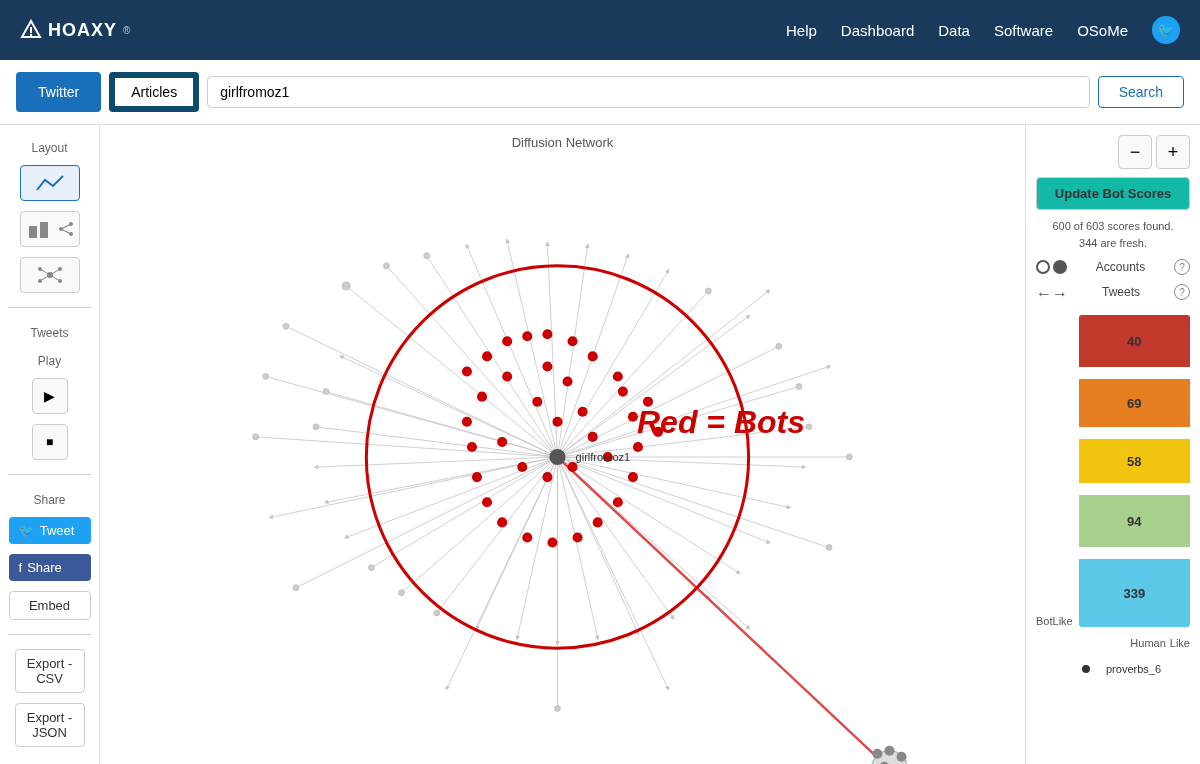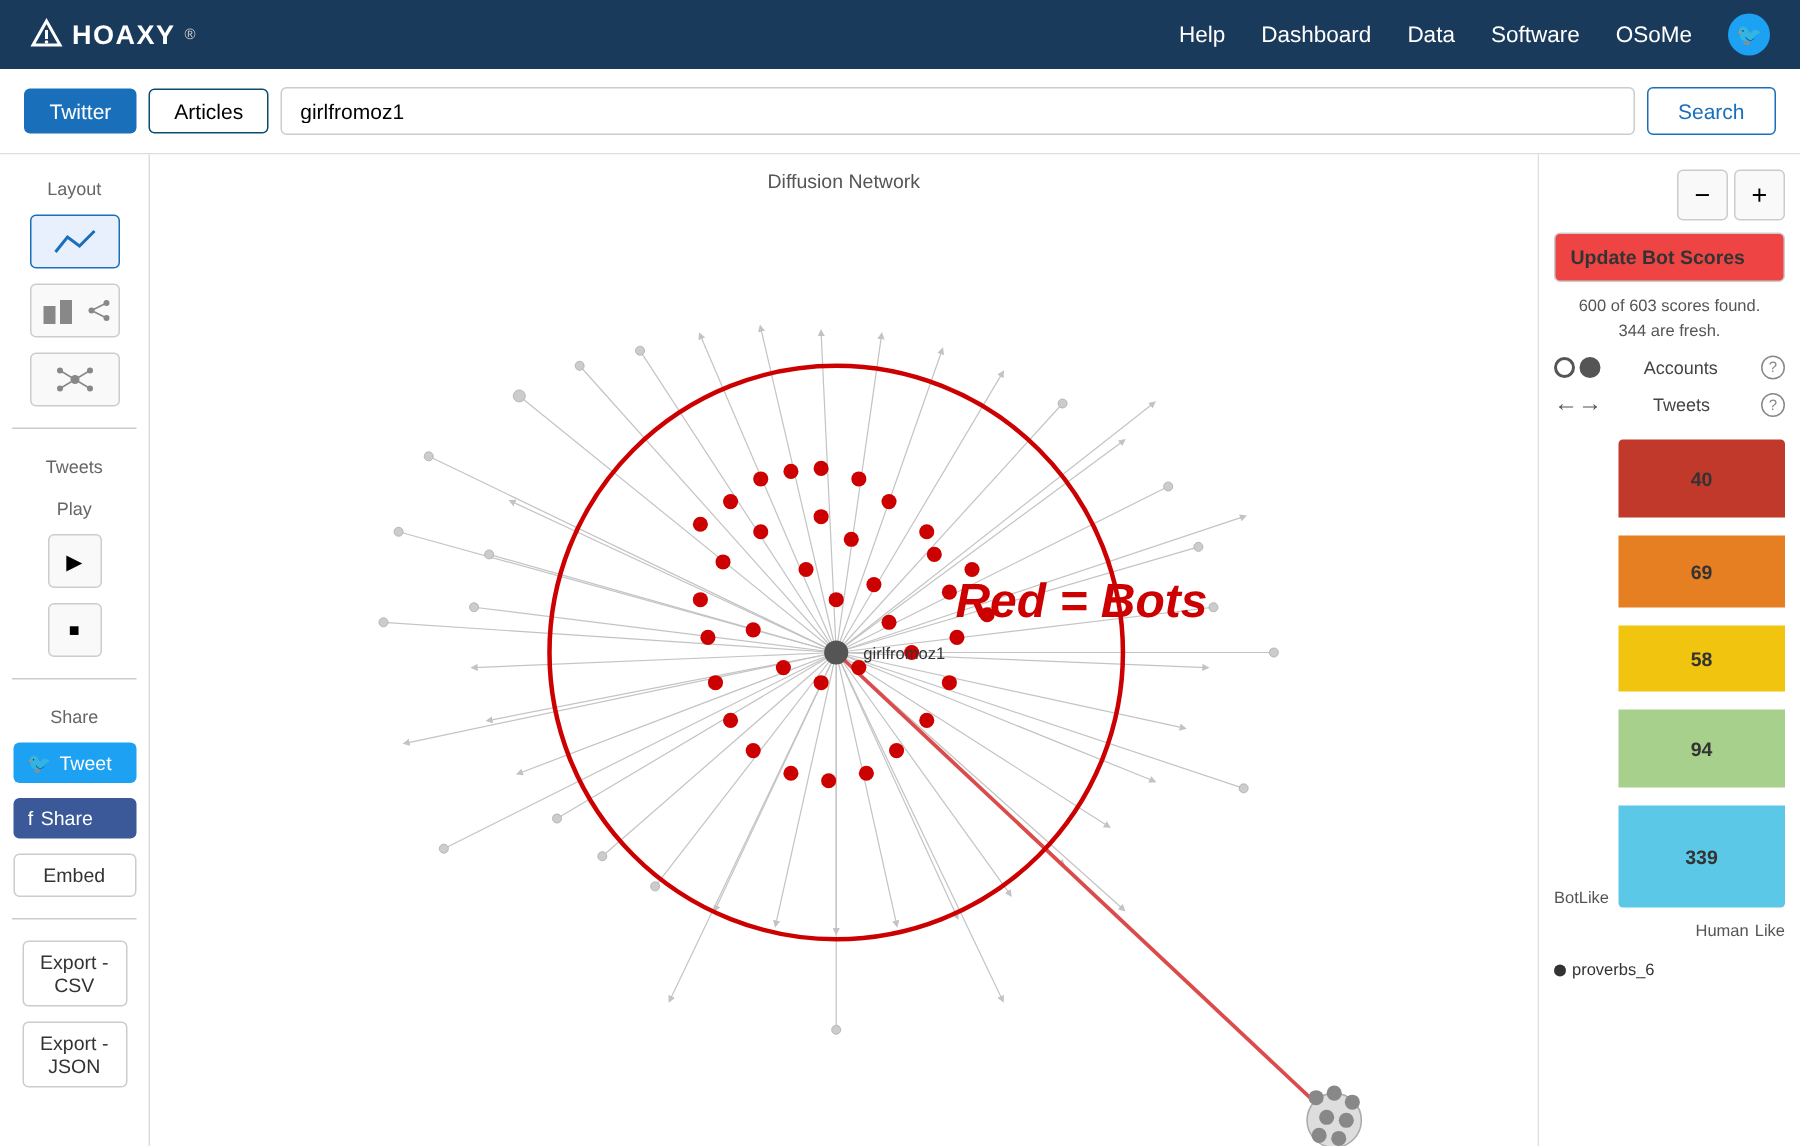"HOAXY" .navbar { height: 46px -> 60px }
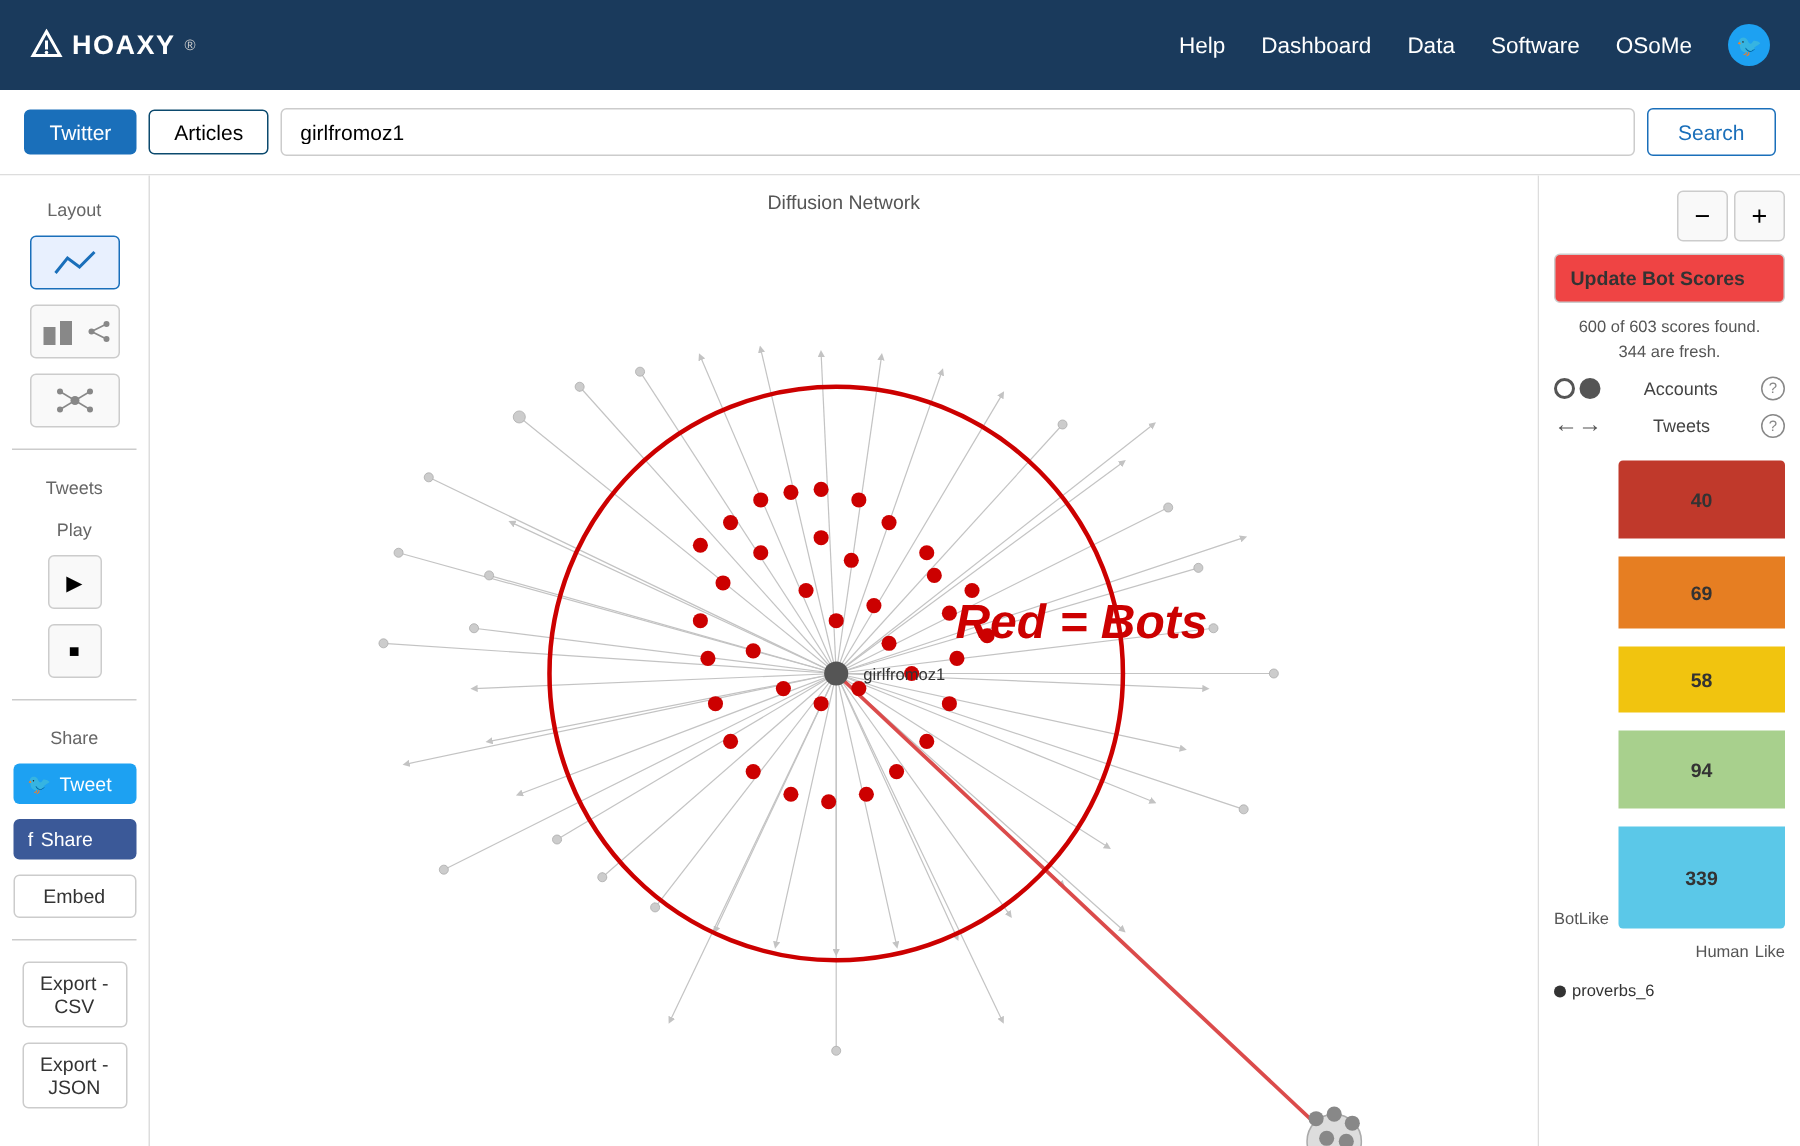"Twitter" .tab-btn { border: 1px solid #0c4a6e -> 6px solid #0c4a6e }
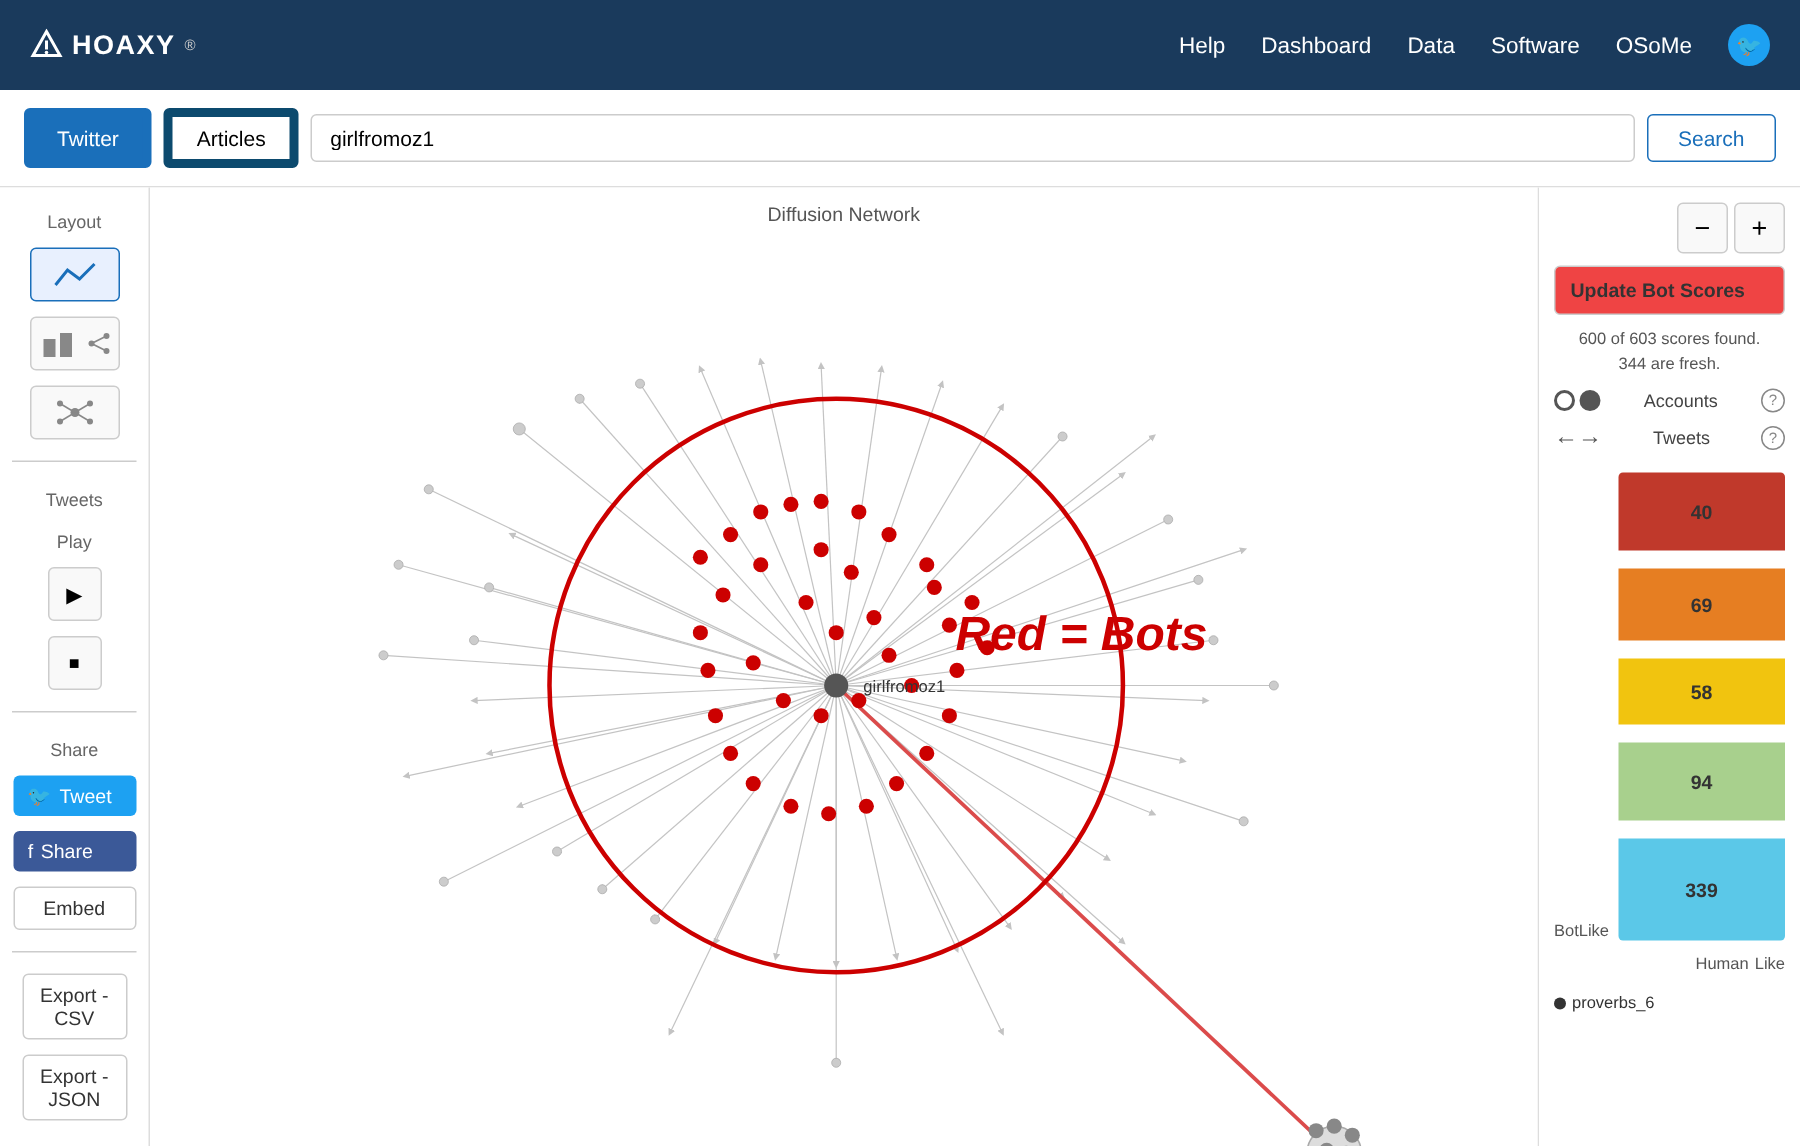"Update Bot Scores" .update-bot-btn { background: #ef4444 -> #14b8a6; text-align: left -> center }
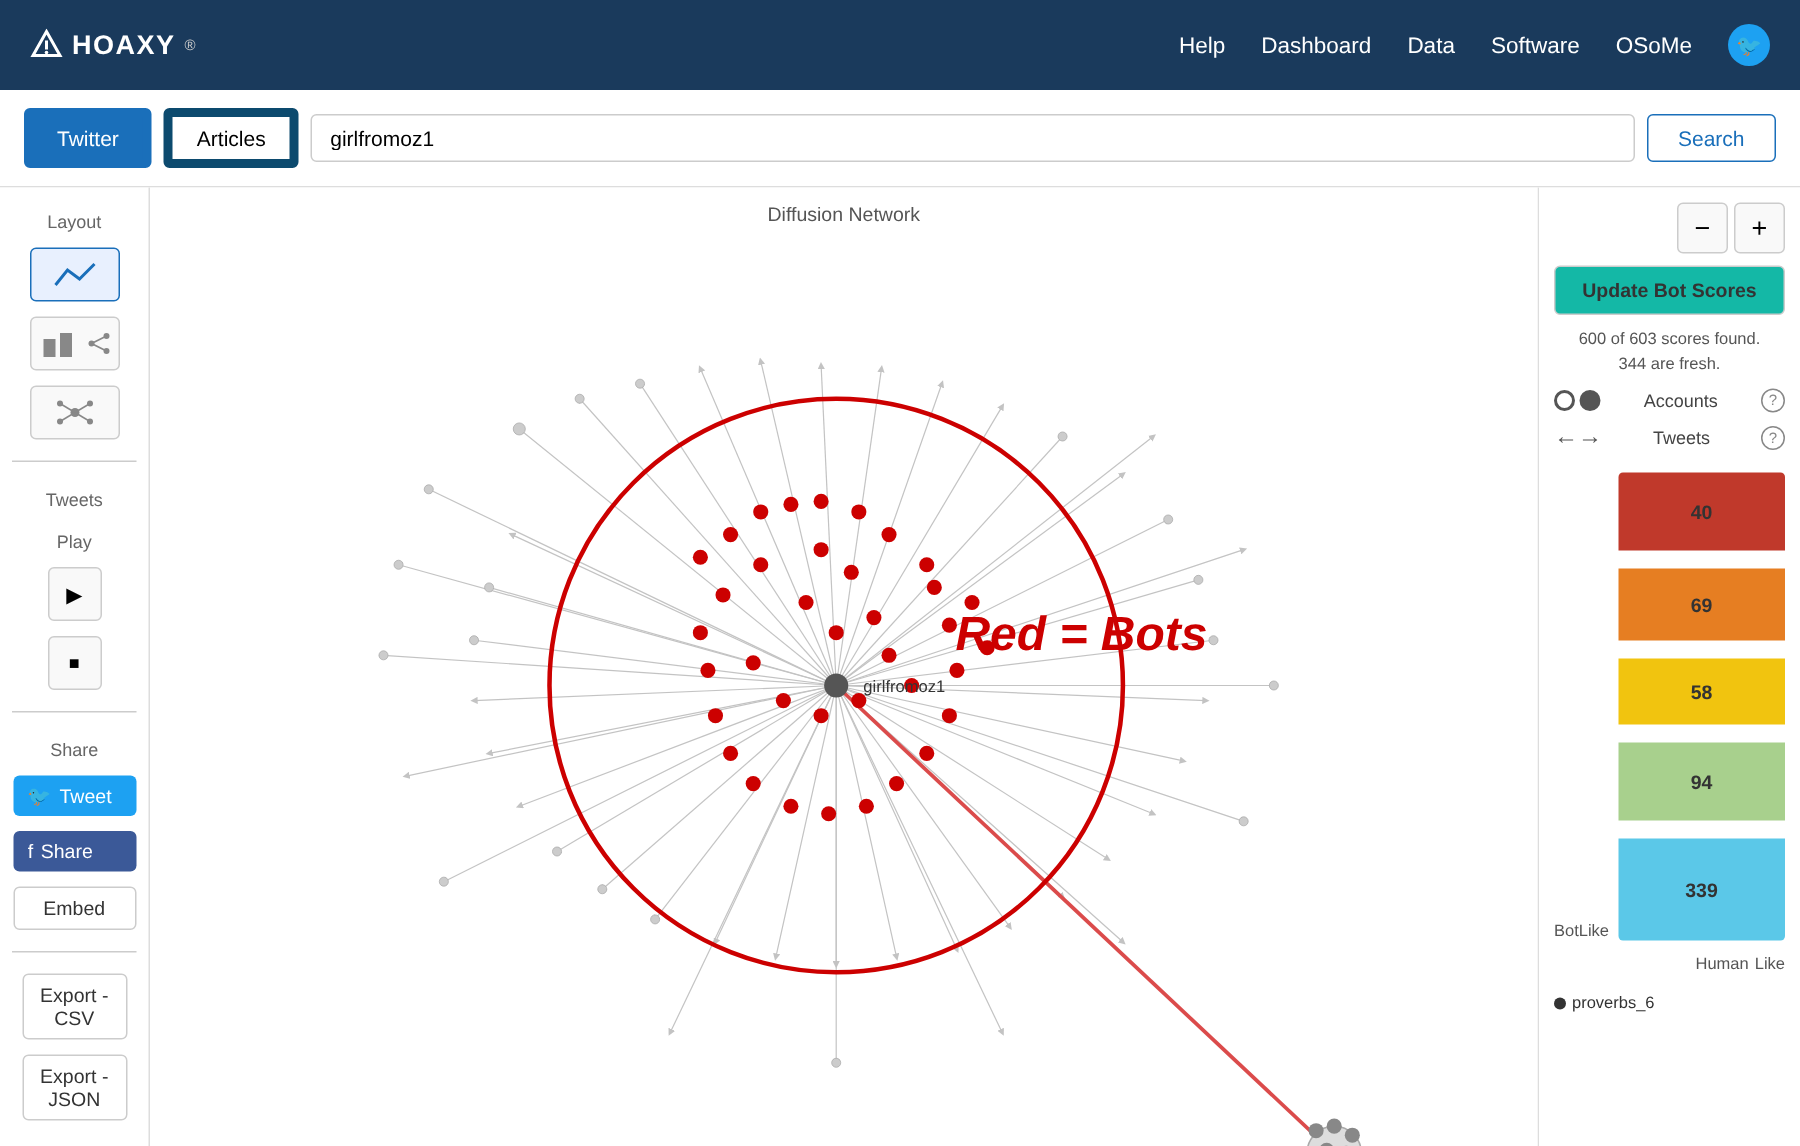"proverbs_6" div { gap: 4px -> 16px; margin-left: none -> 46px }
